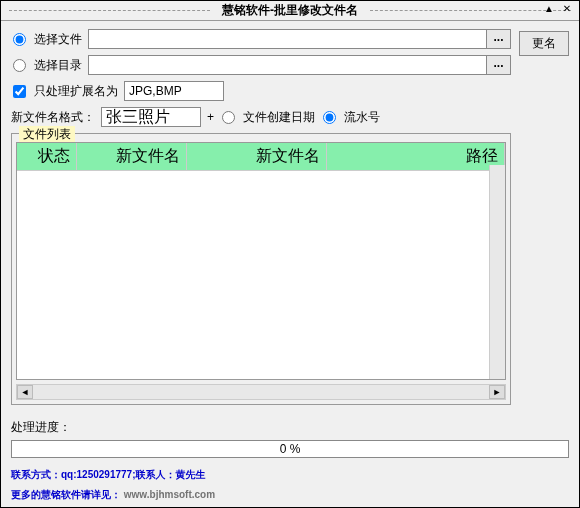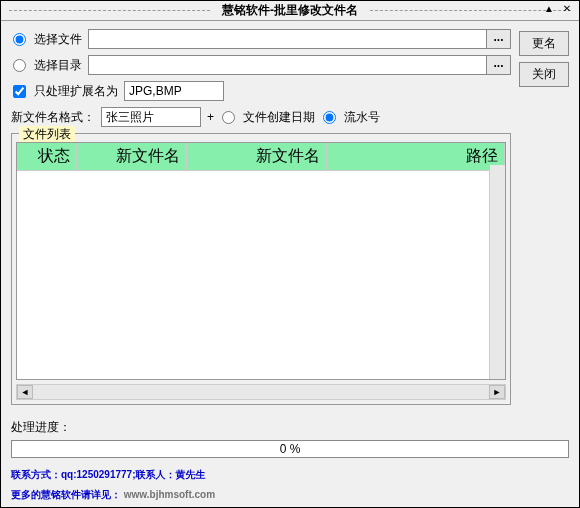"关闭" div.btn { html: <div>关闭</div> -> none }
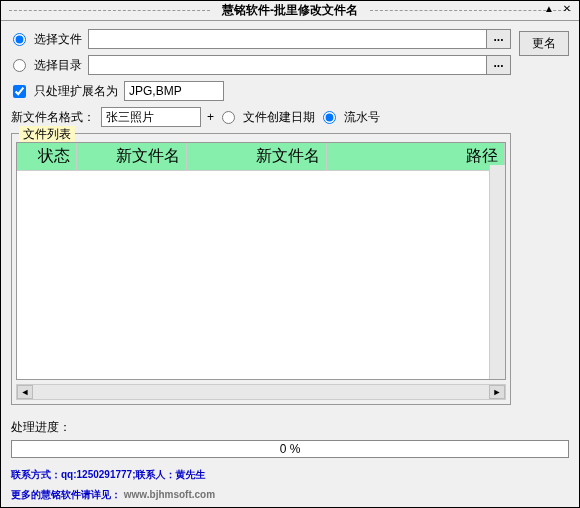"张三照片" .input-fmt { font-size: 12px -> 16px }
